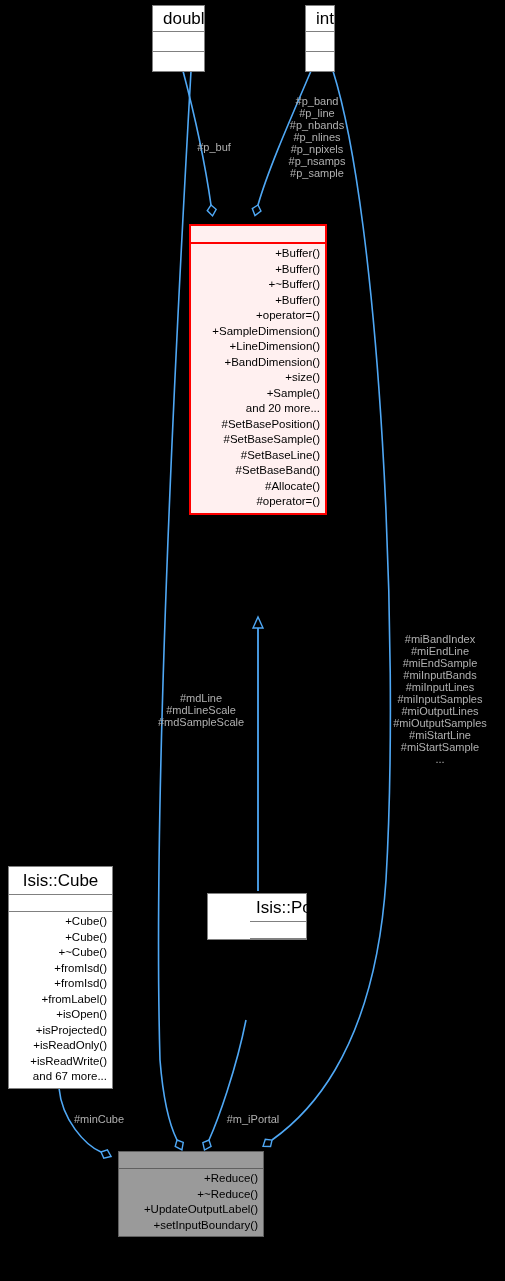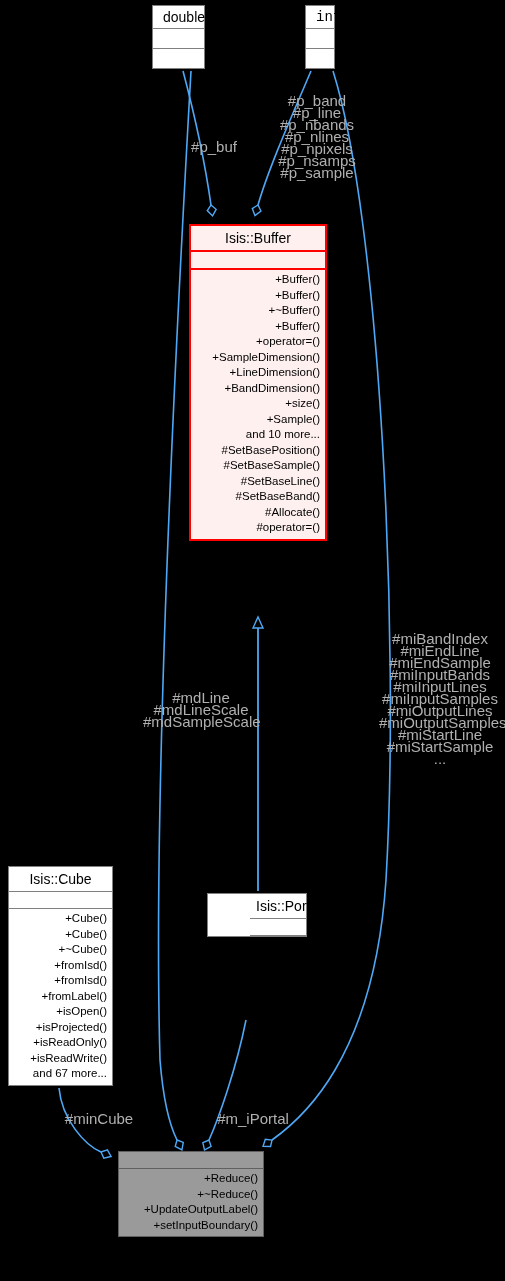"double" .node .title { font-size: 14px -> 17px }
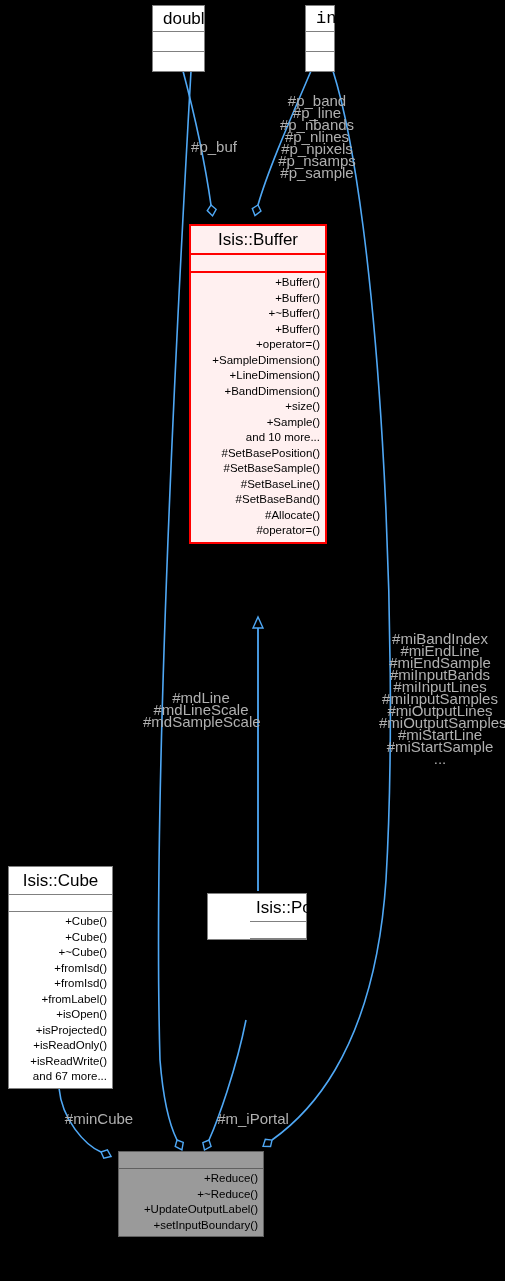"int" div.node { font-family: Liberation Mono, monospace -> none }
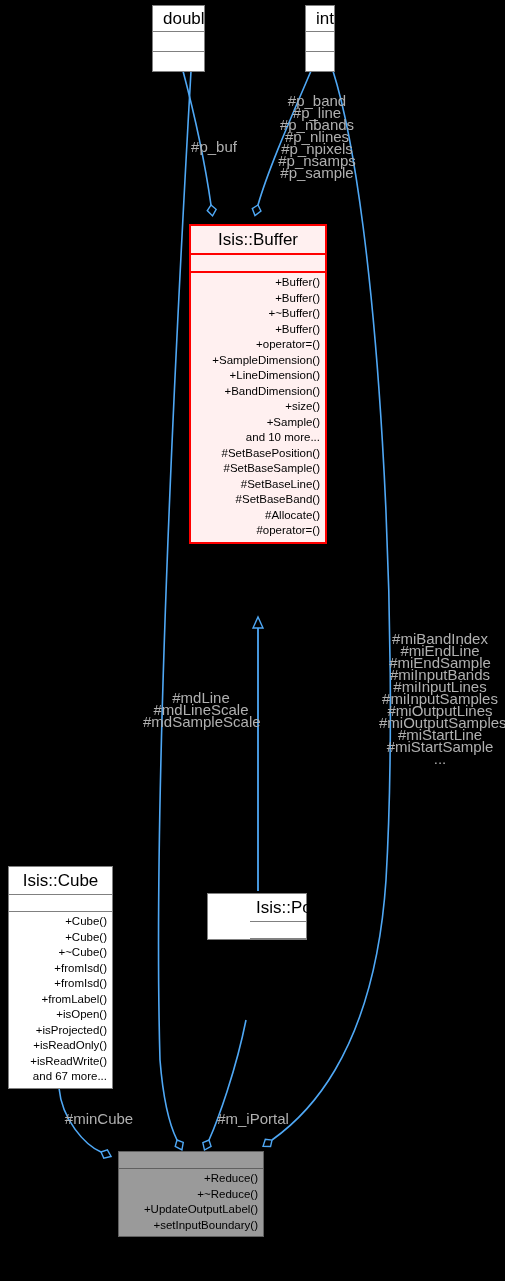"#p_band" .elabel { font-size: 15px -> 11px }
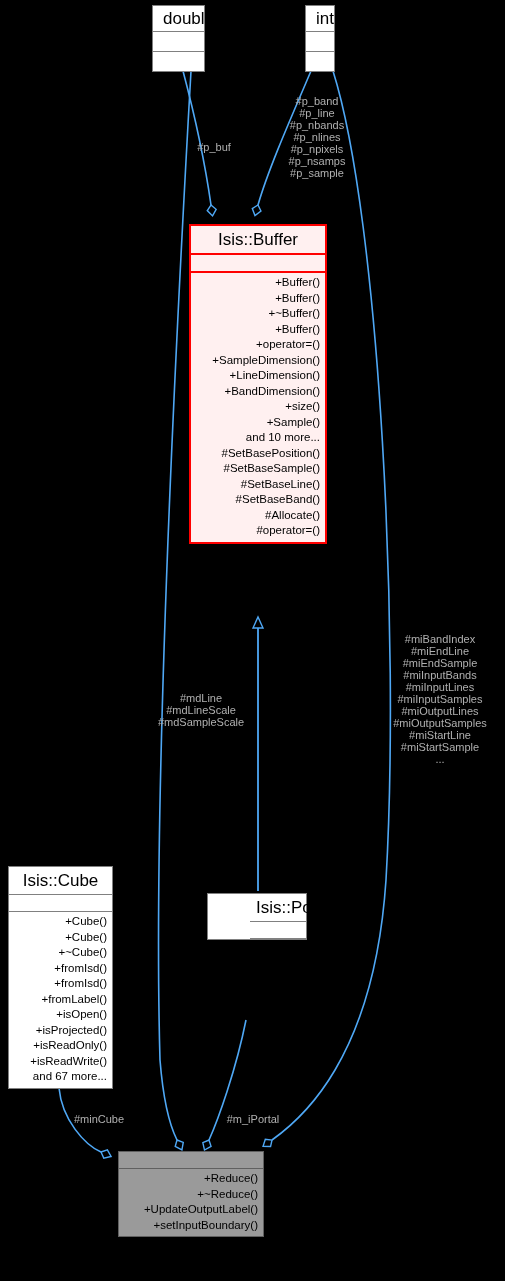"Isis::Buffer" div.title { html: <div>Isis::Buffer</div> -> none }
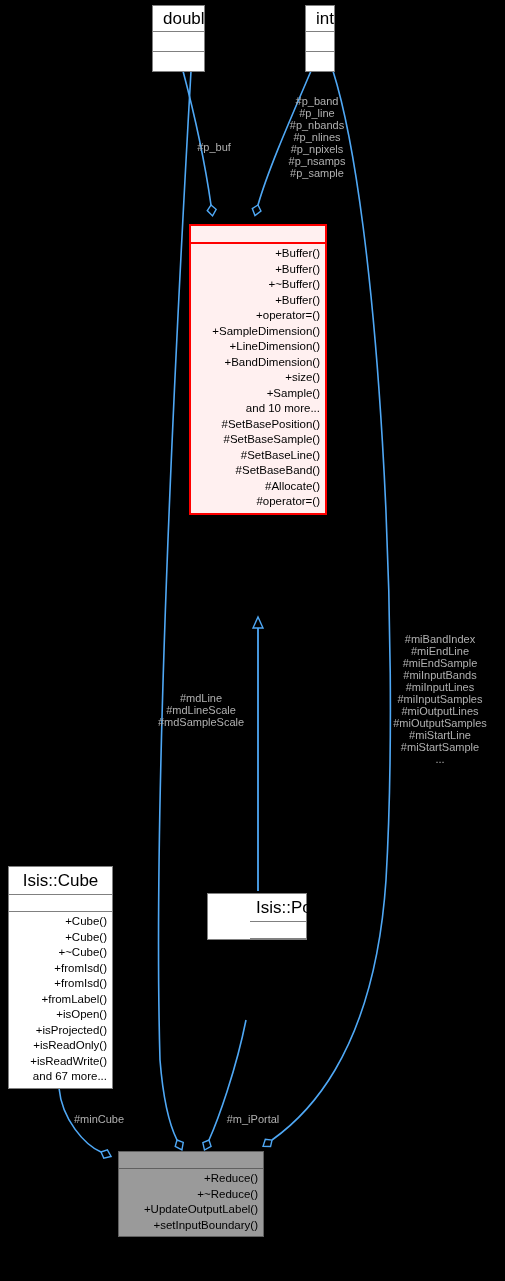"and 10 more..." span { text: 10 -> 20 }
